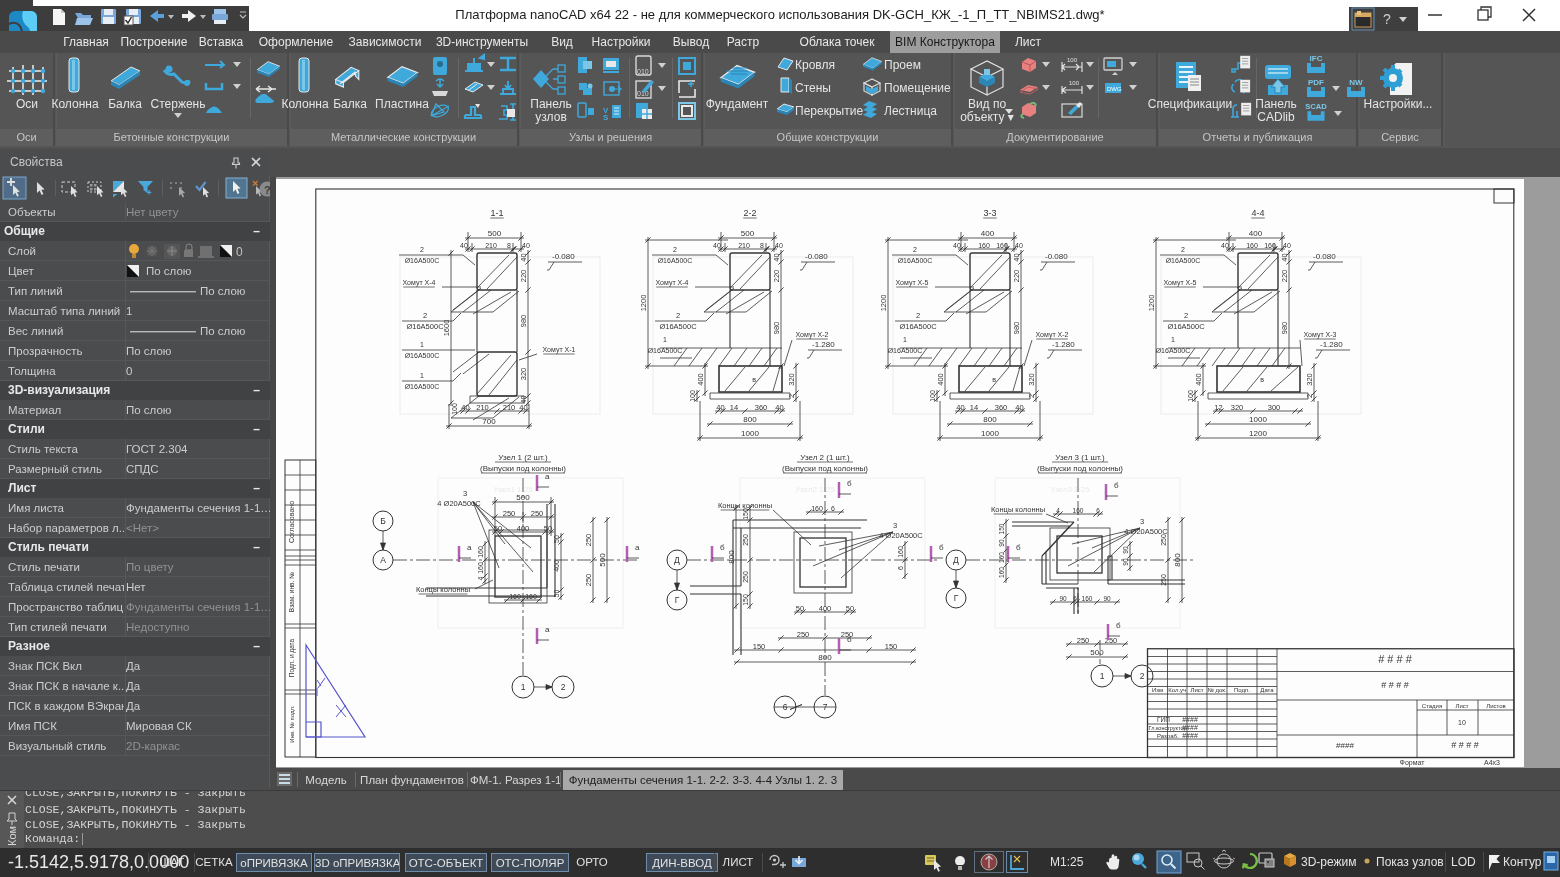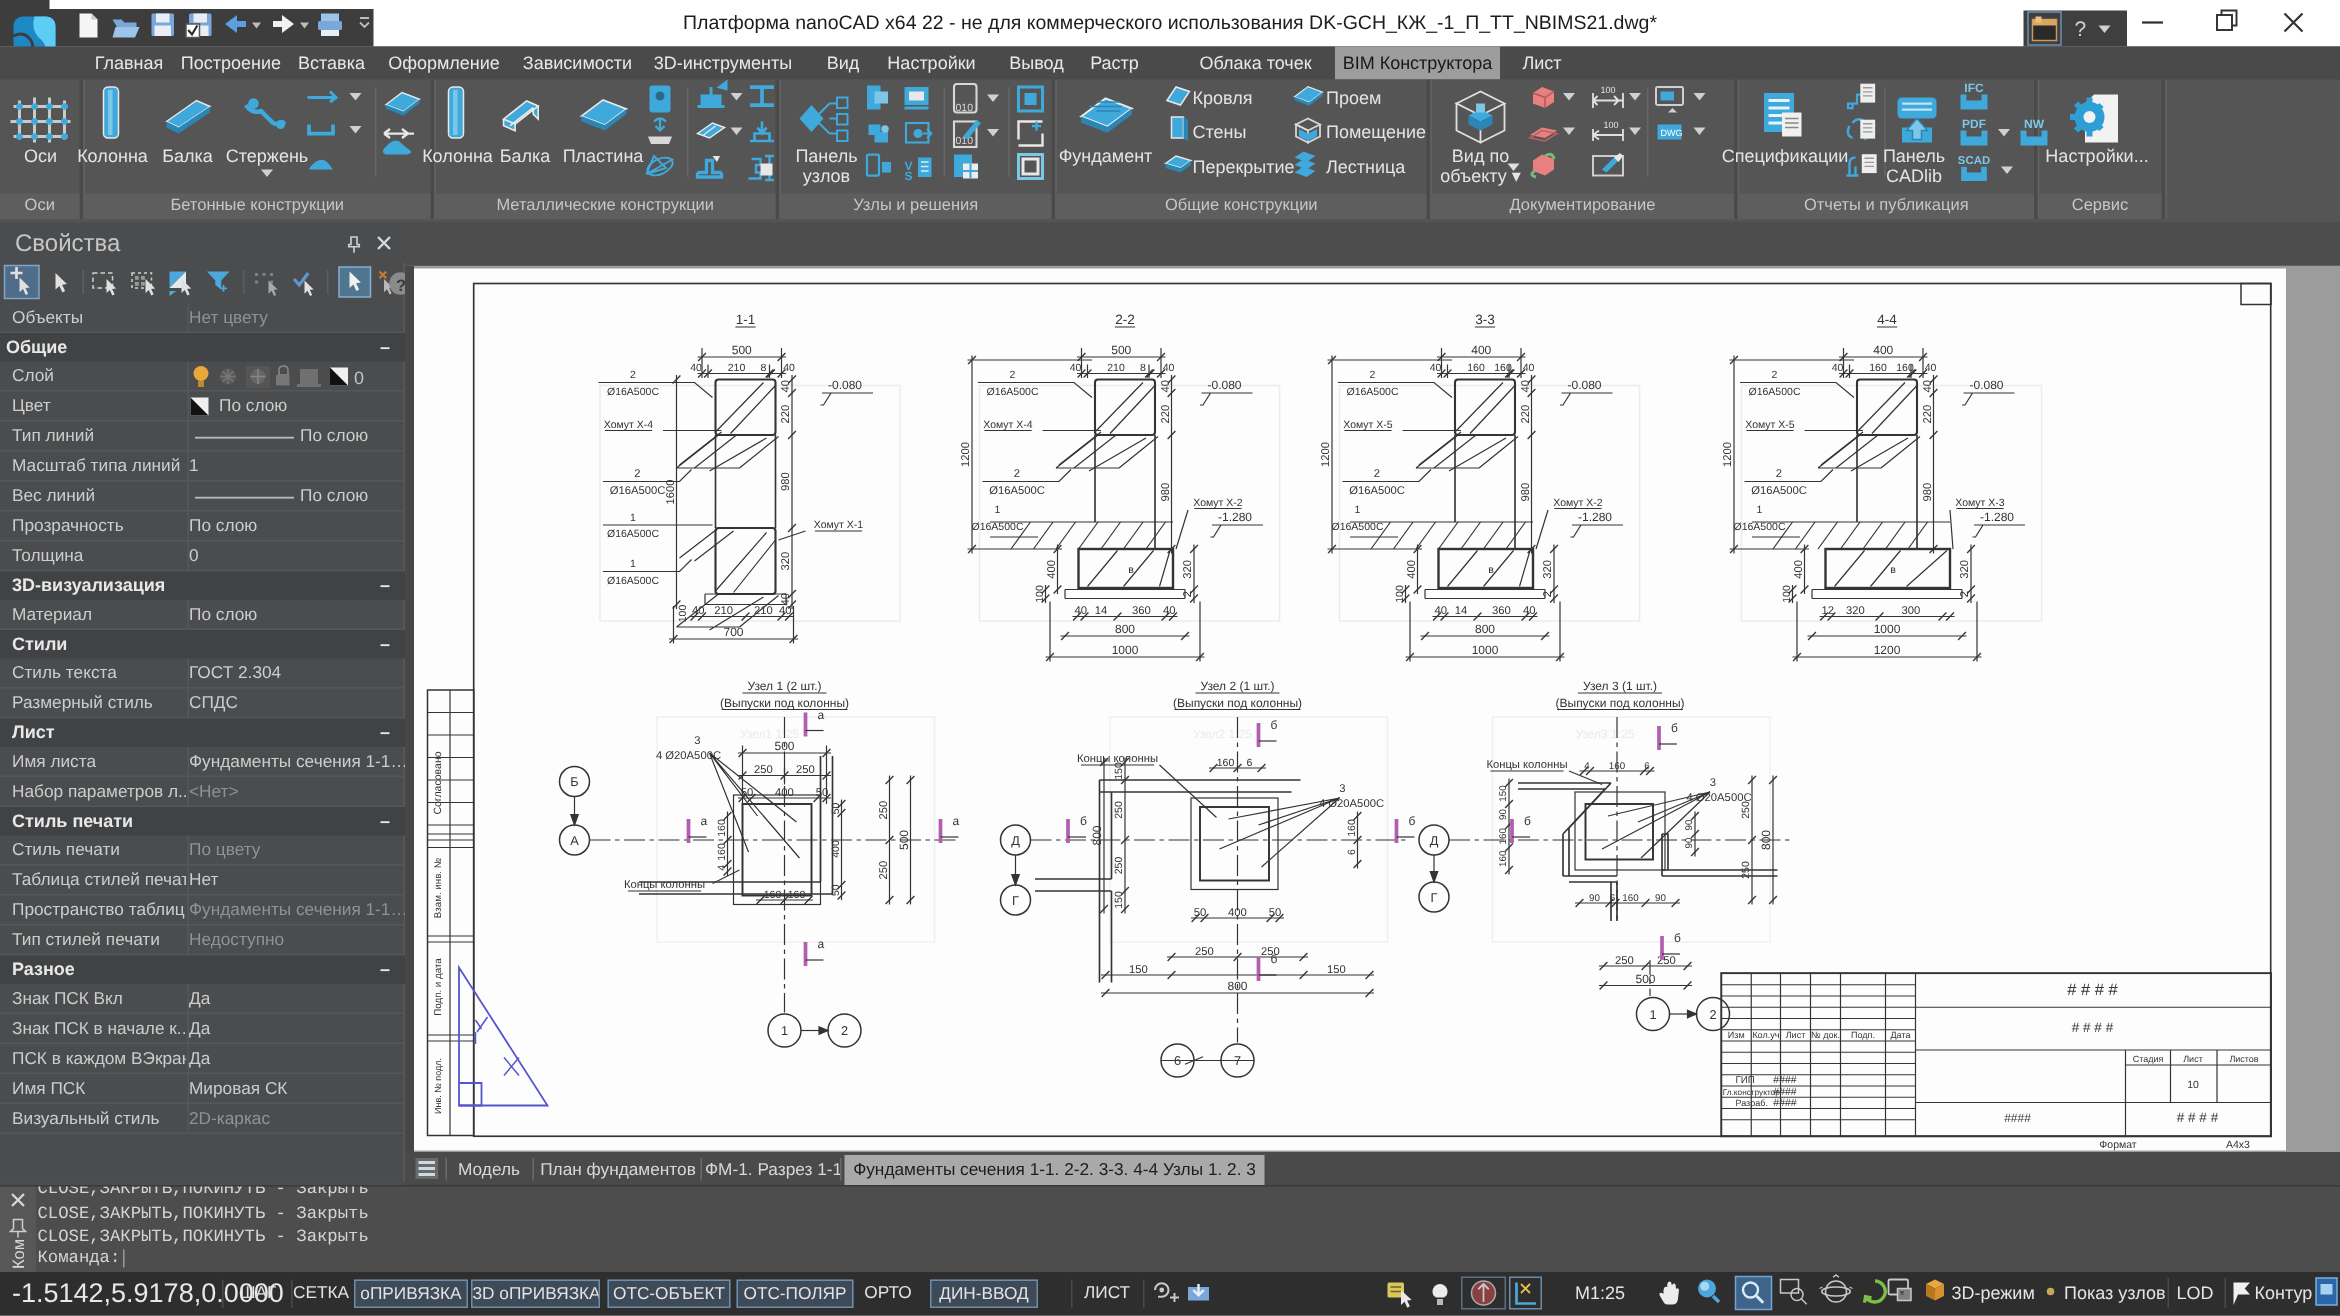"Свойства" #panelhead { font-size: 16px -> 12px }
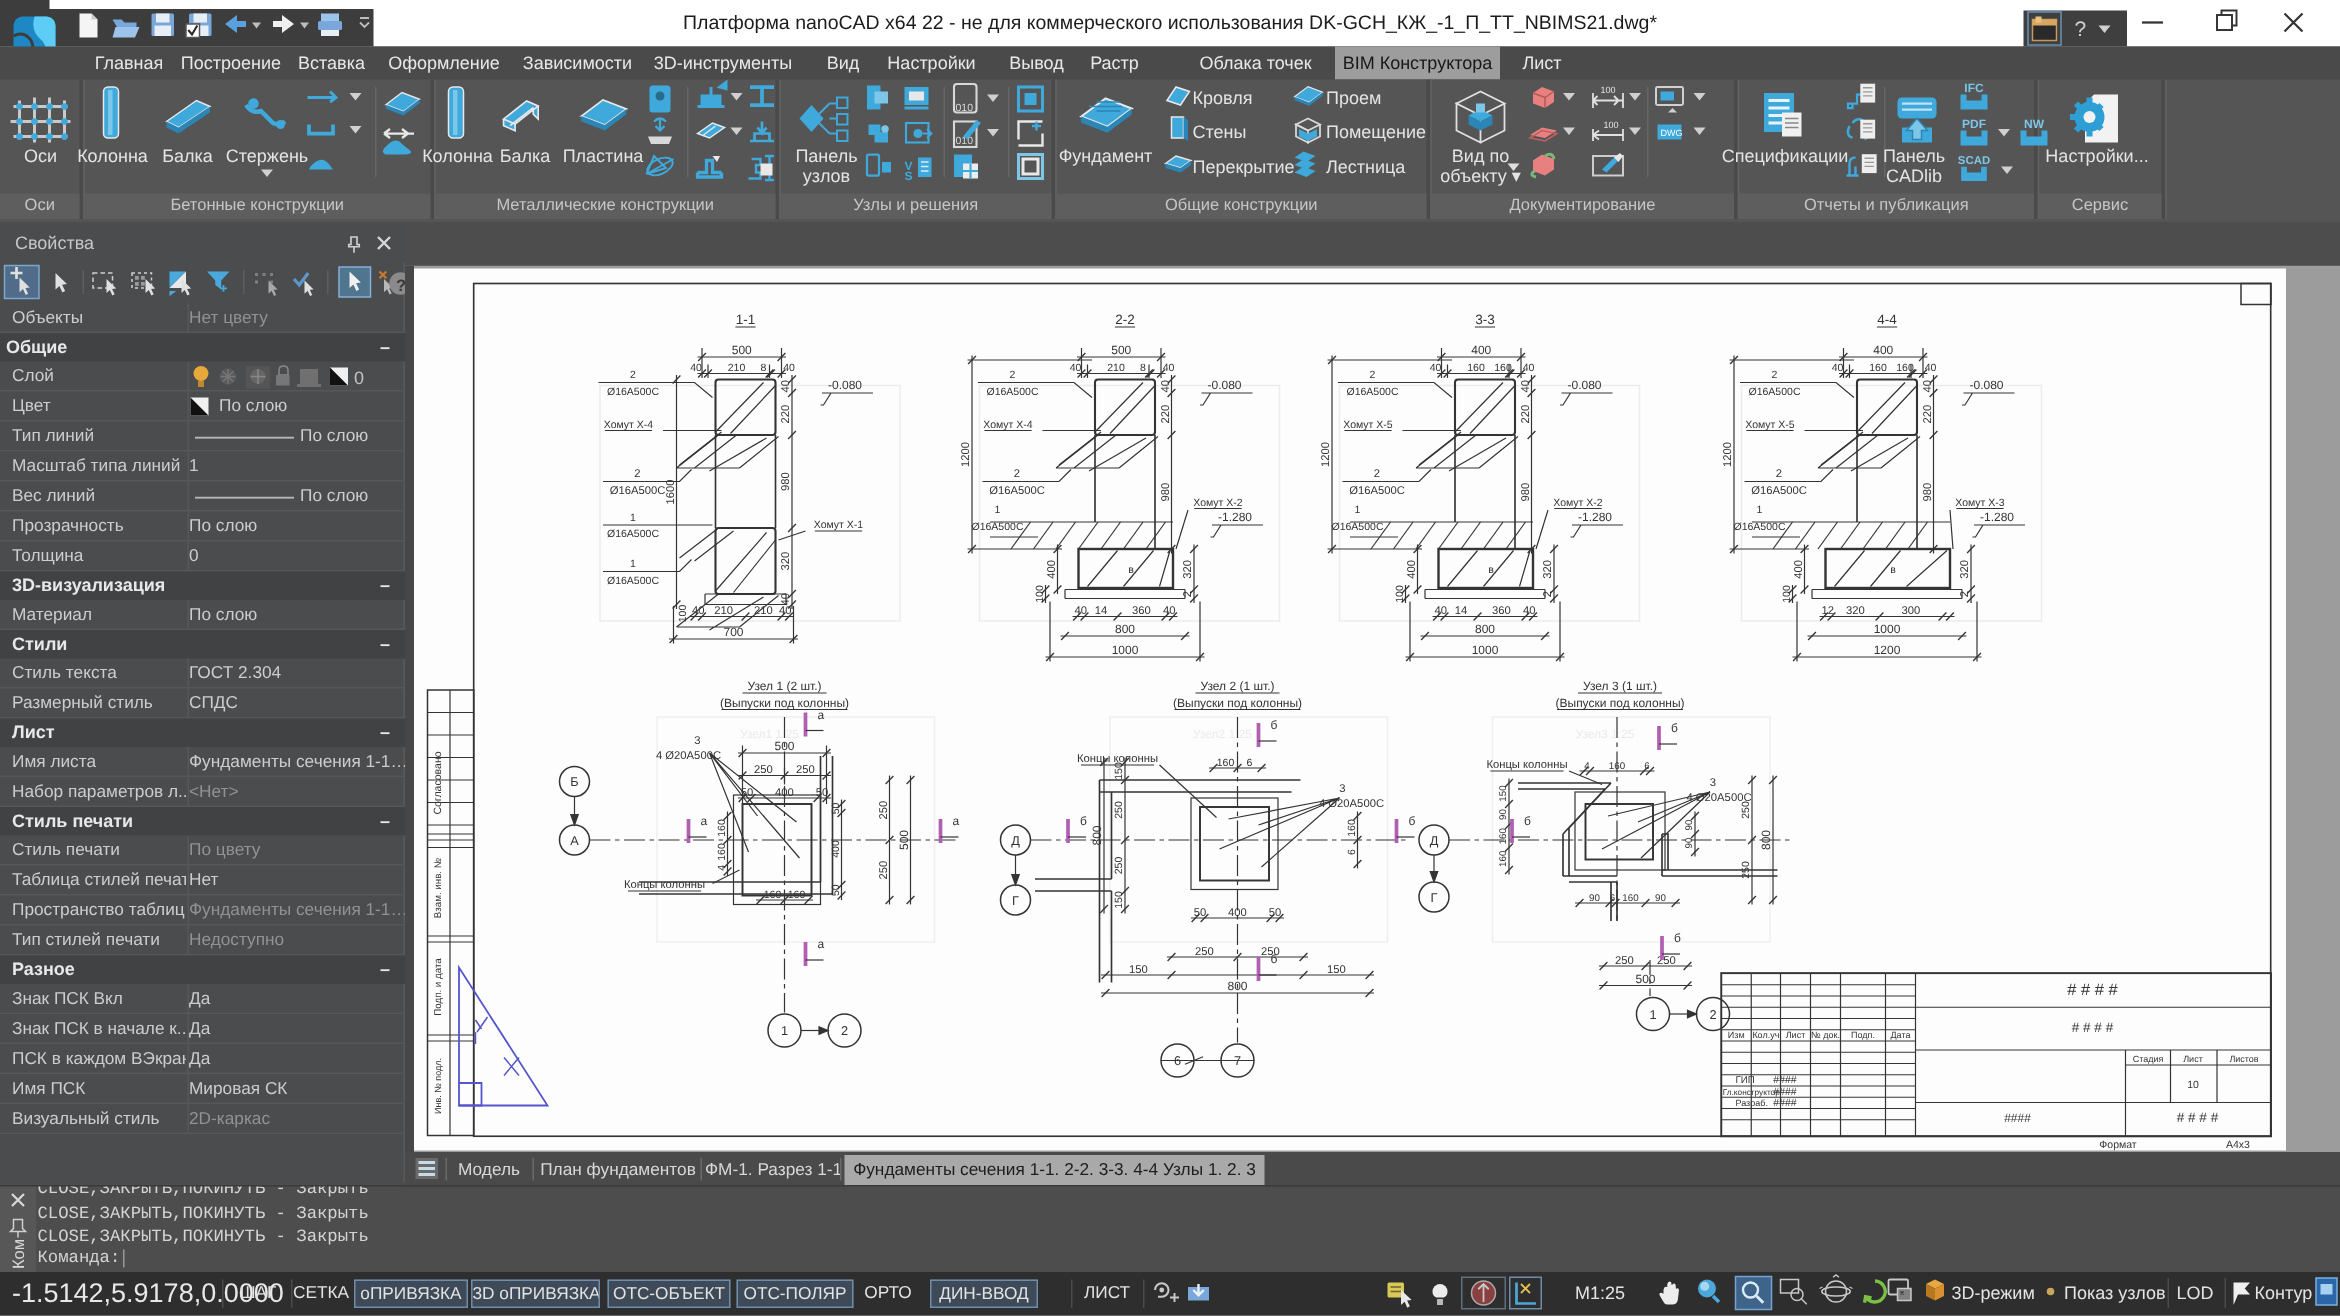"ДИН-ВВОД" div.sbtn { left: 620px -> 646px }
